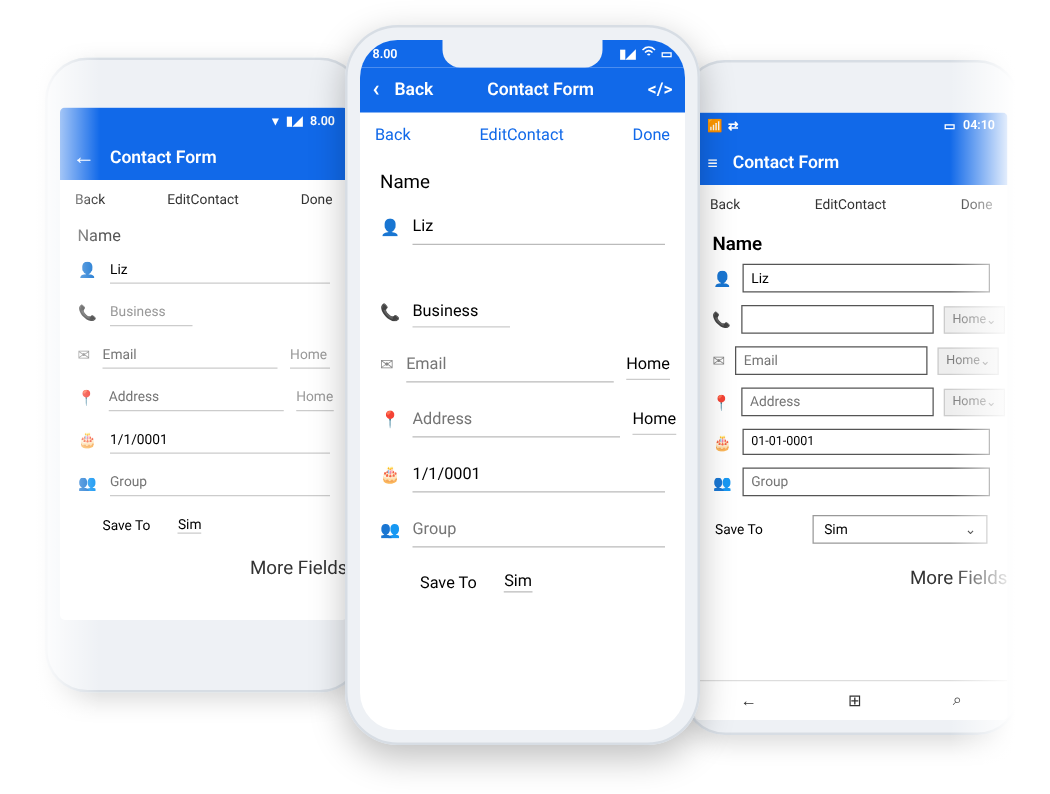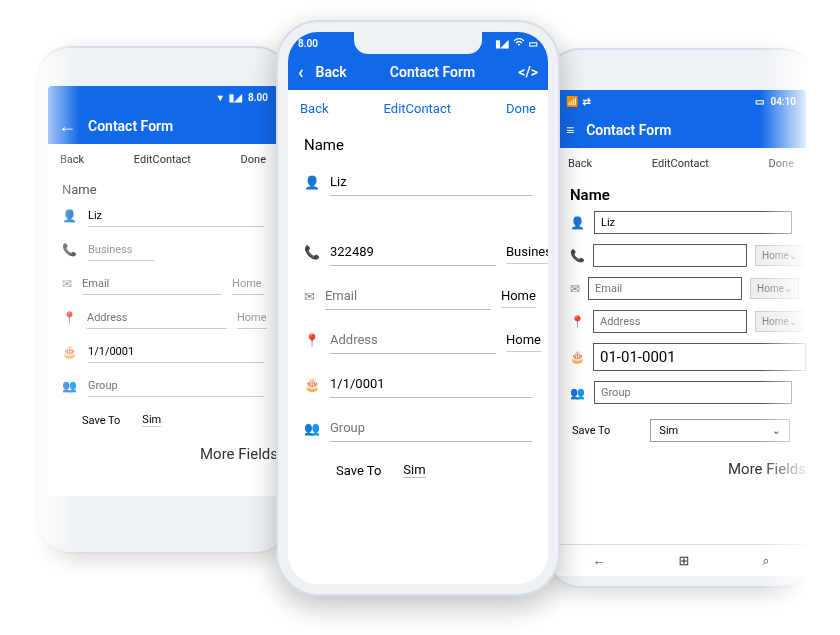"322489" input.field { html: <input> -> none }
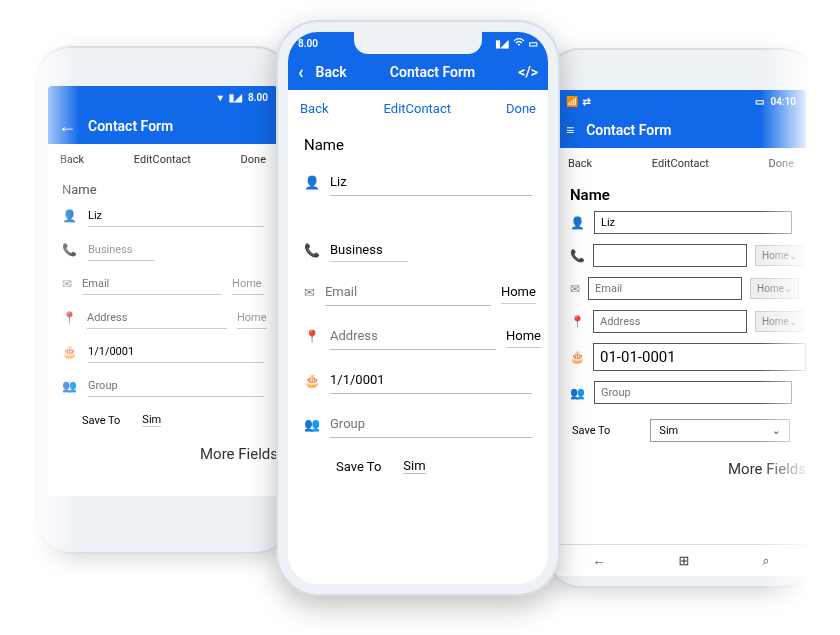"01-01-0001" input.wbox { font-size: 15px -> 10px }
